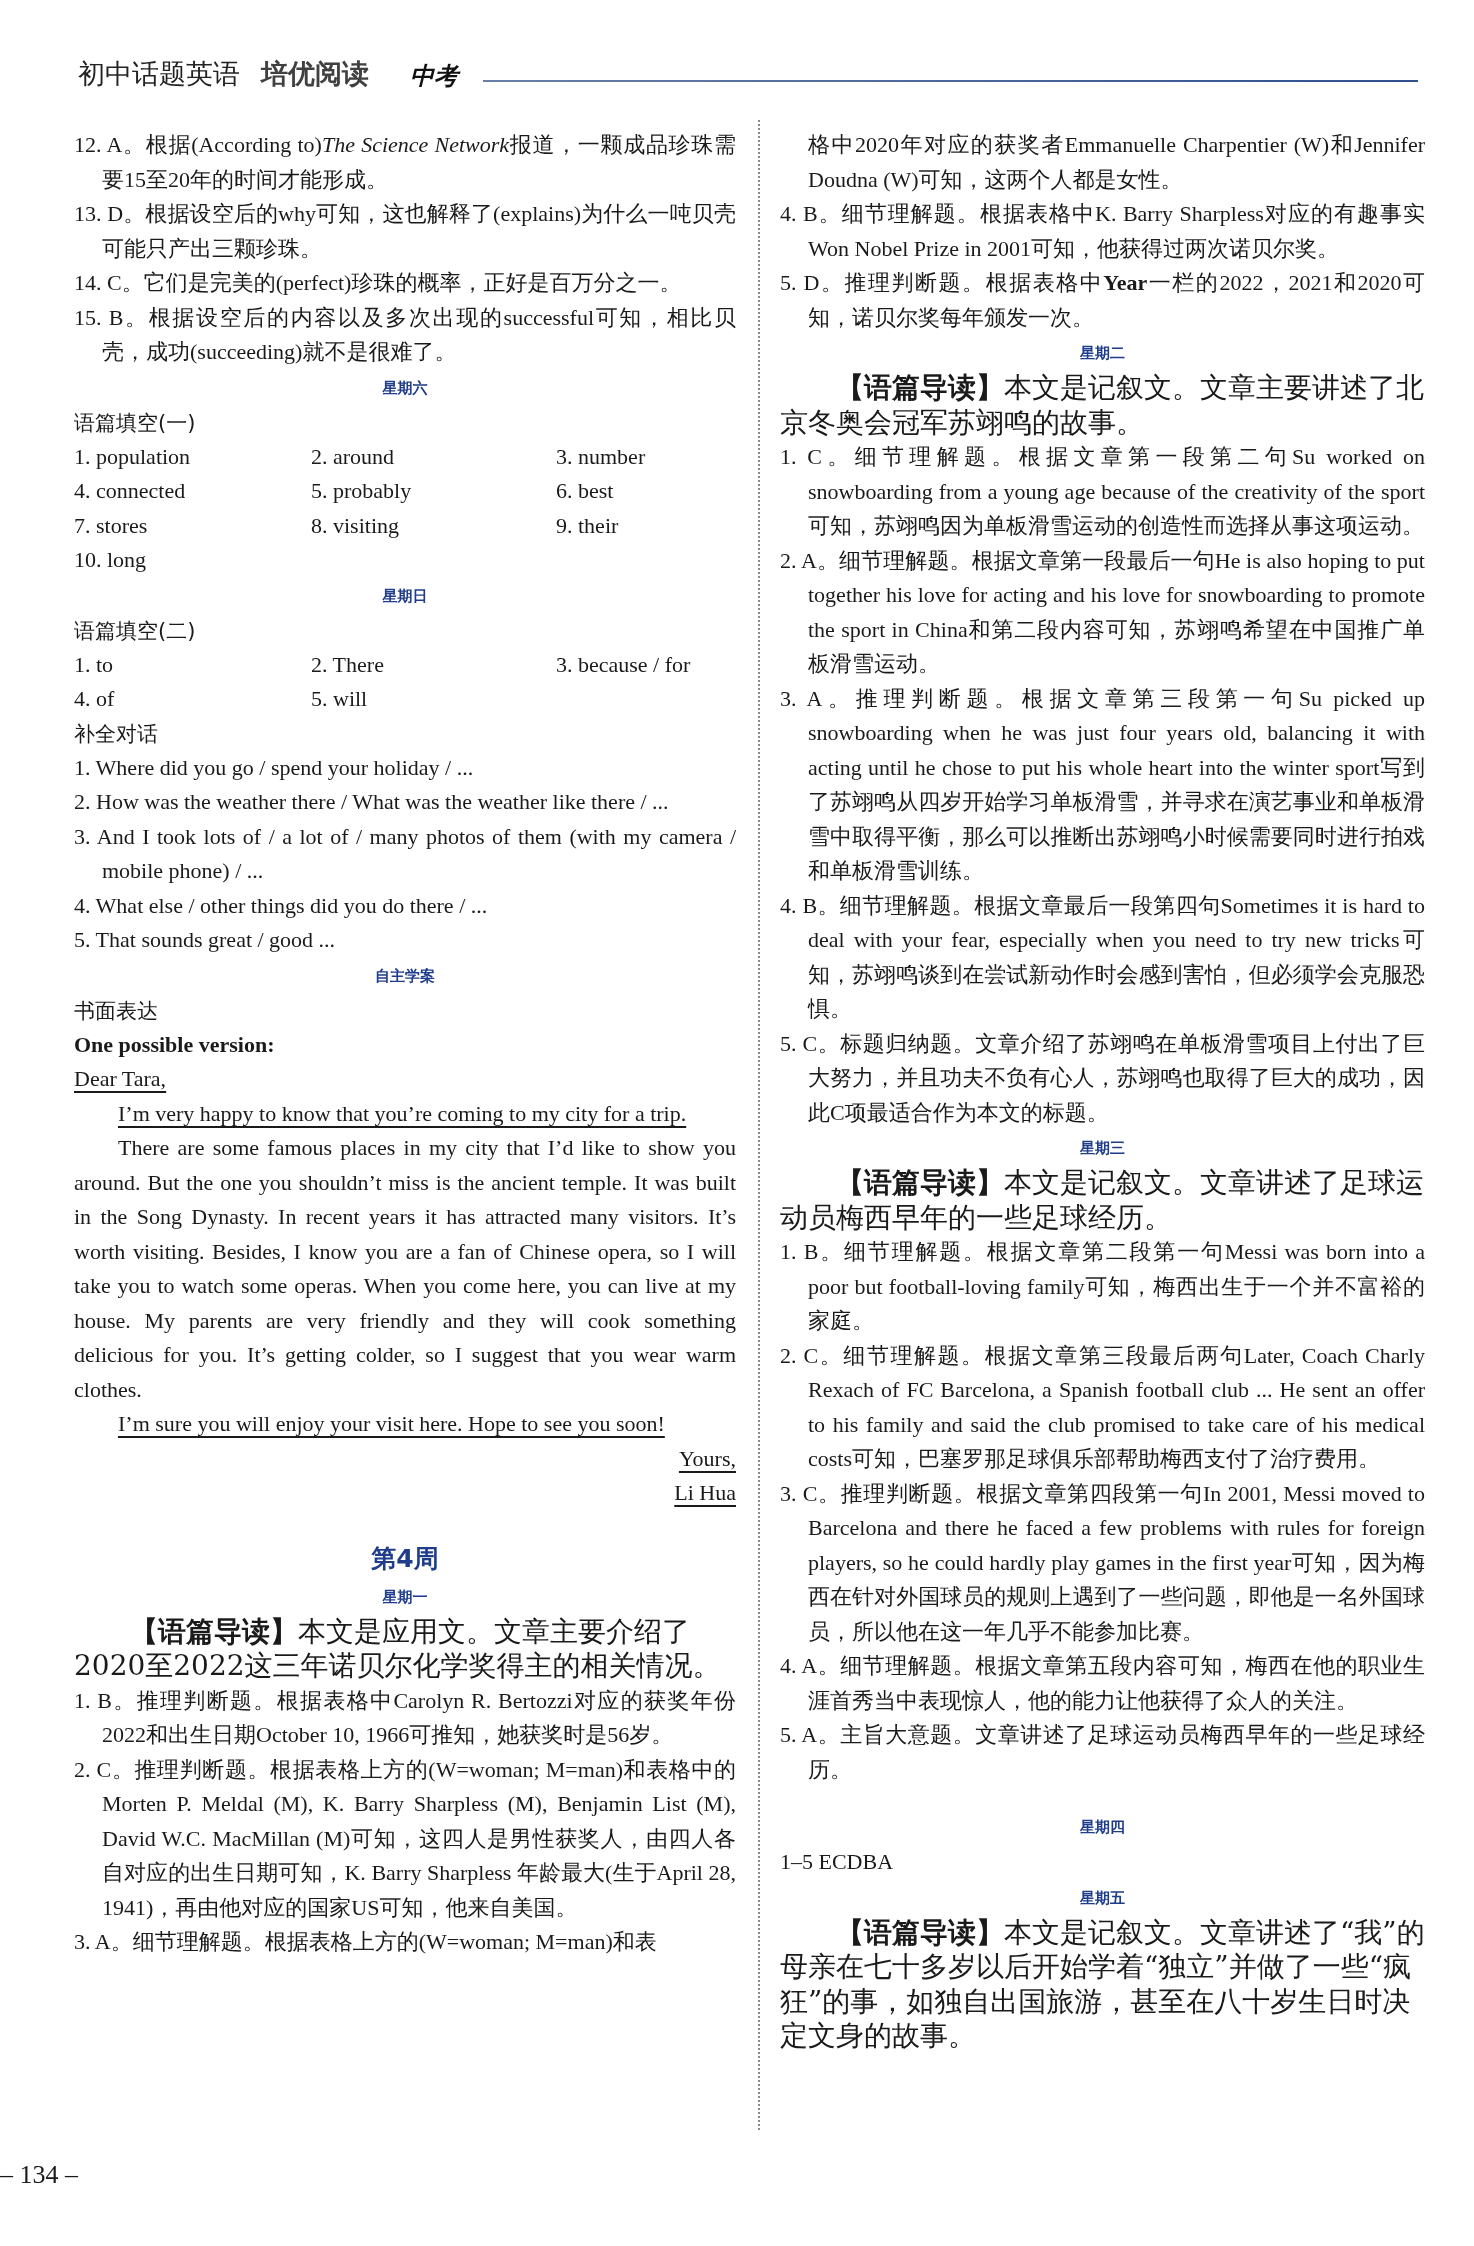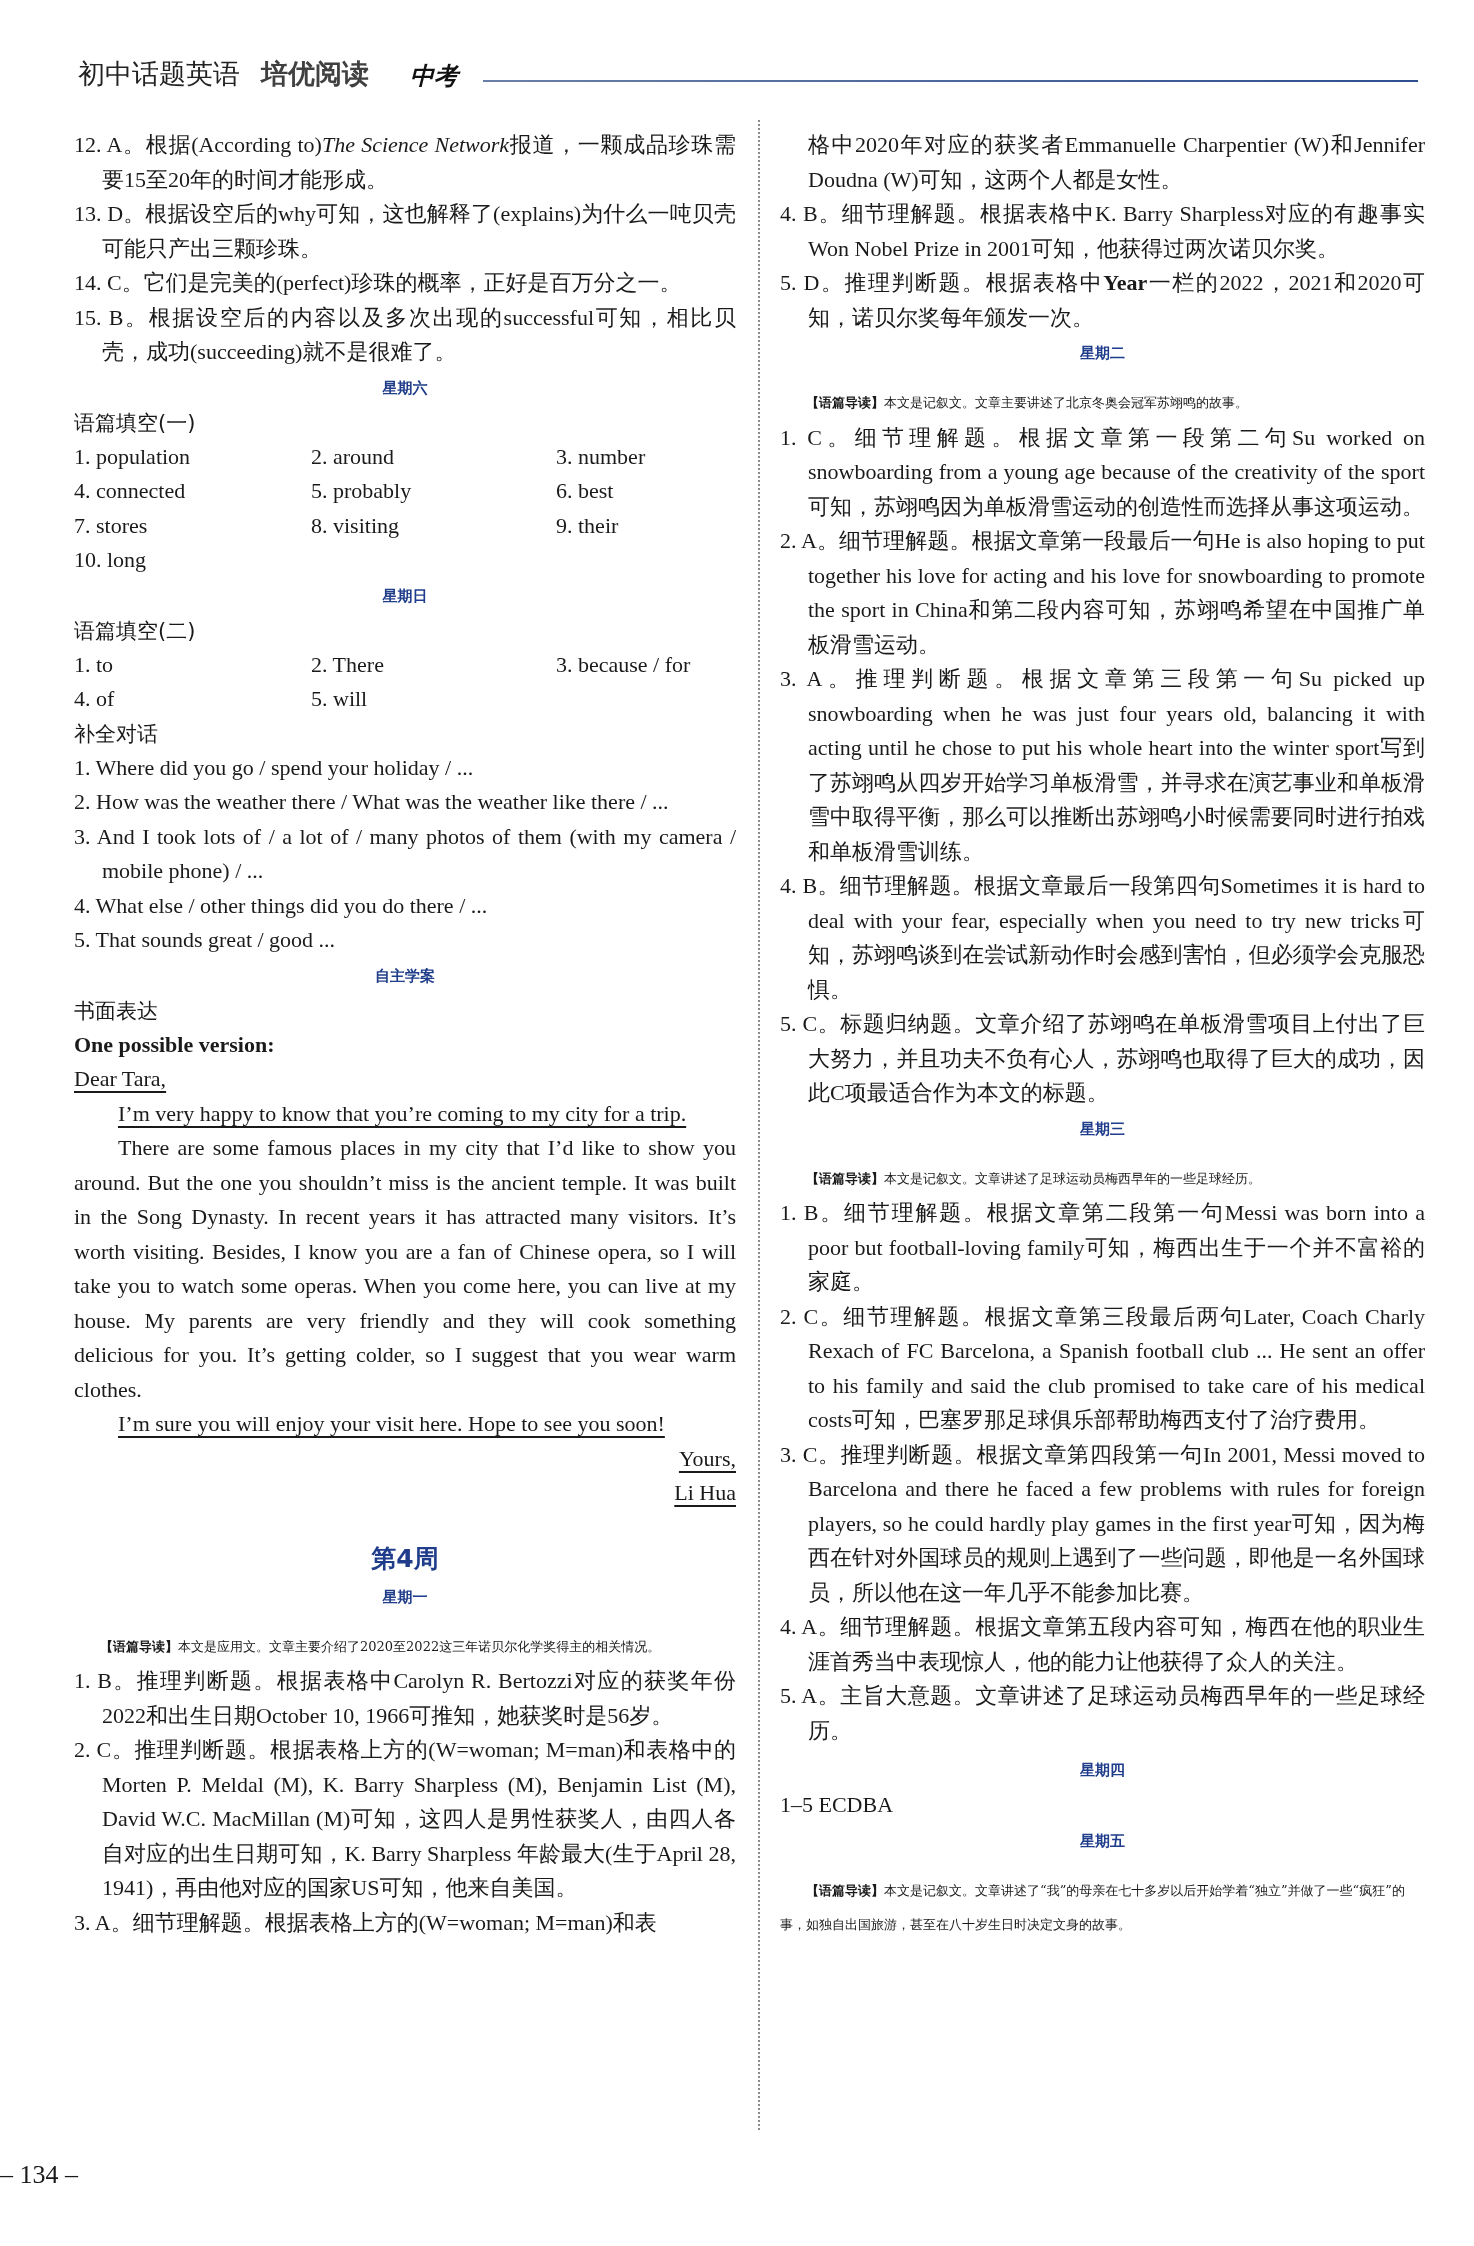"【语篇导读】本文是记叙文。文章主要讲述了北京冬奥会冠军苏翊鸣的故事。" .intro { font-size: 13px -> 28px; margin-top: 15px -> none }
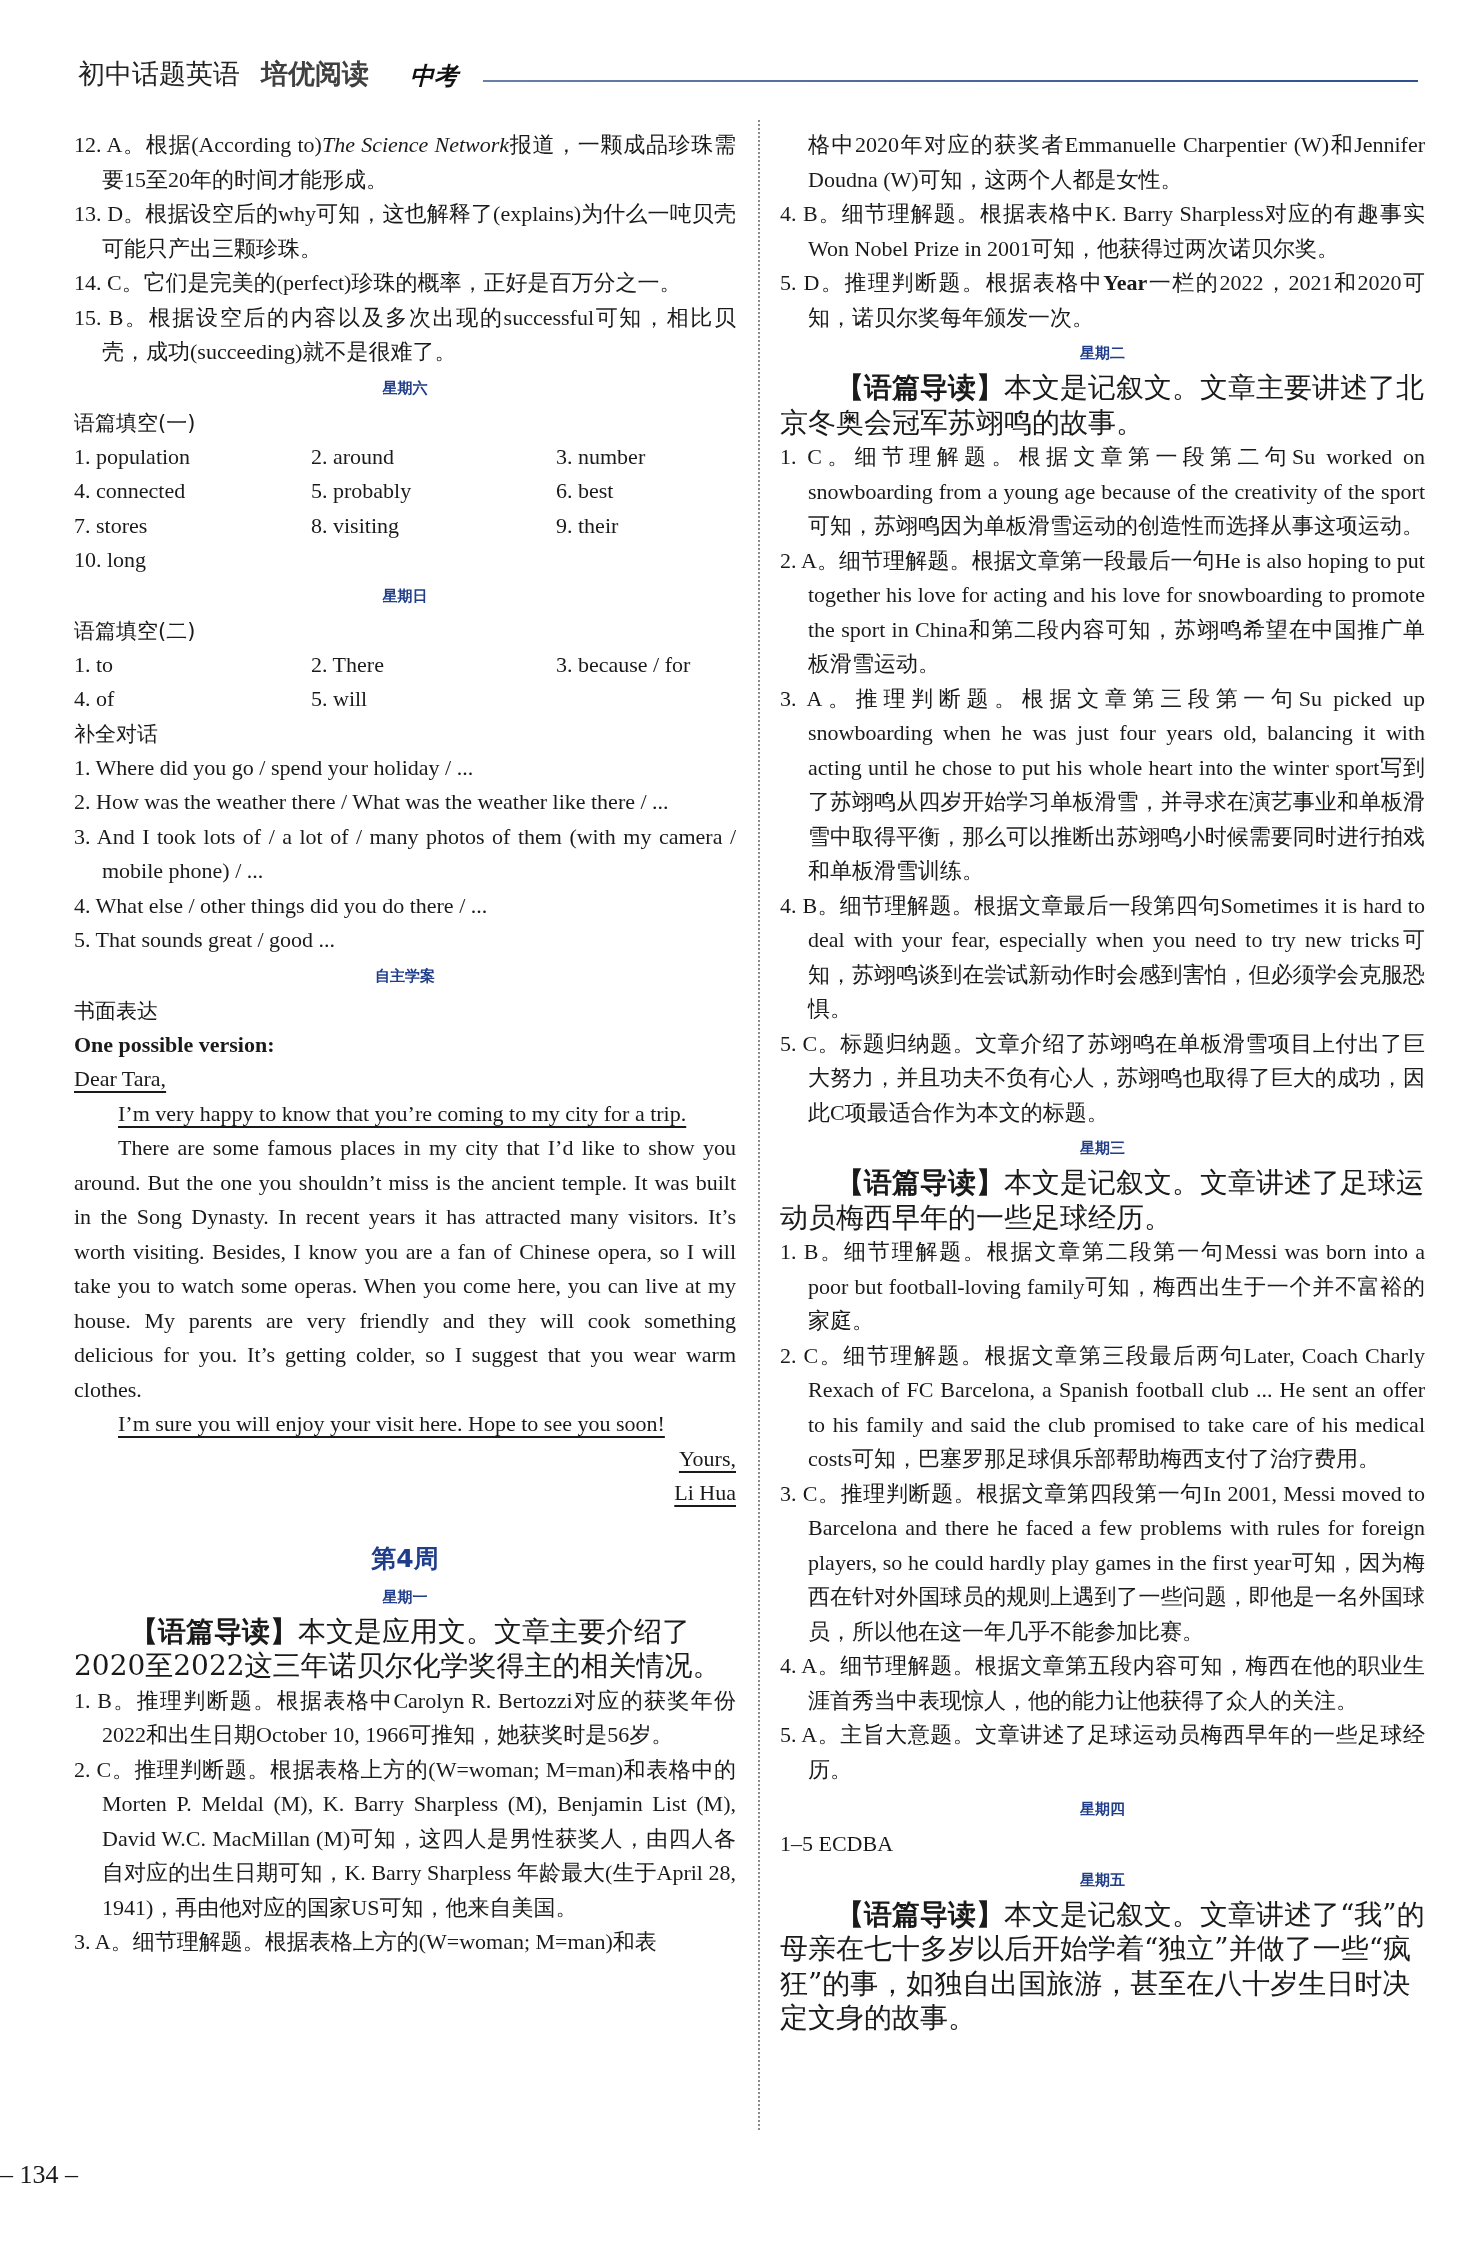"星期四" div.day { margin-top: 4px -> 22px }
